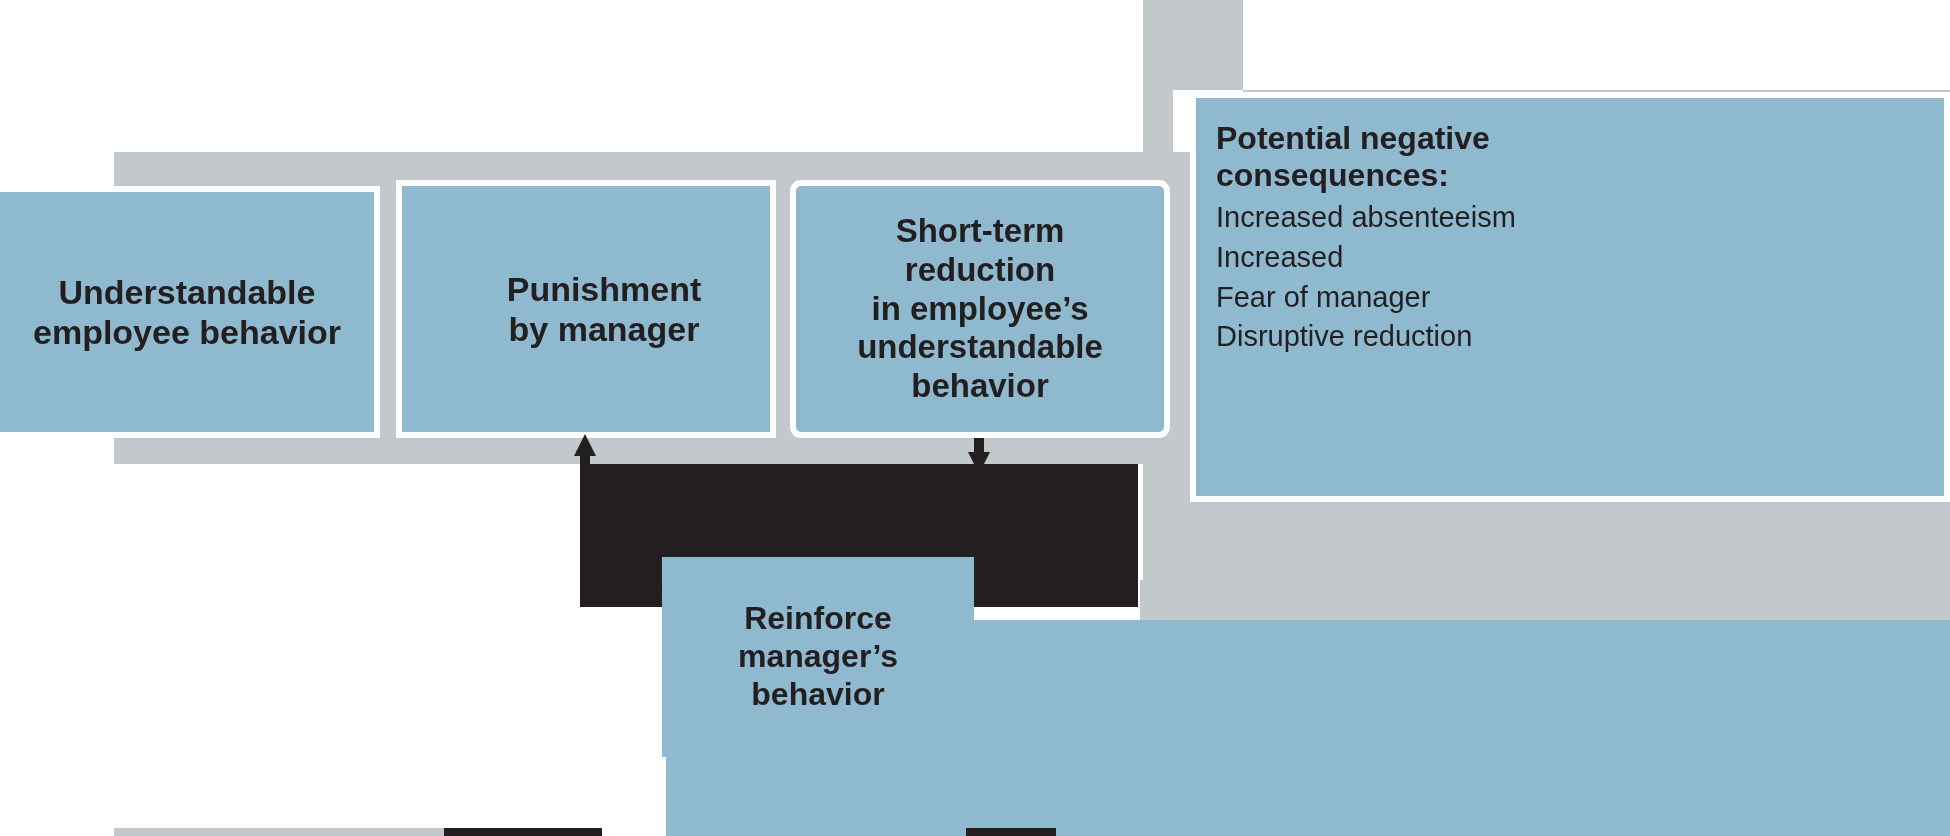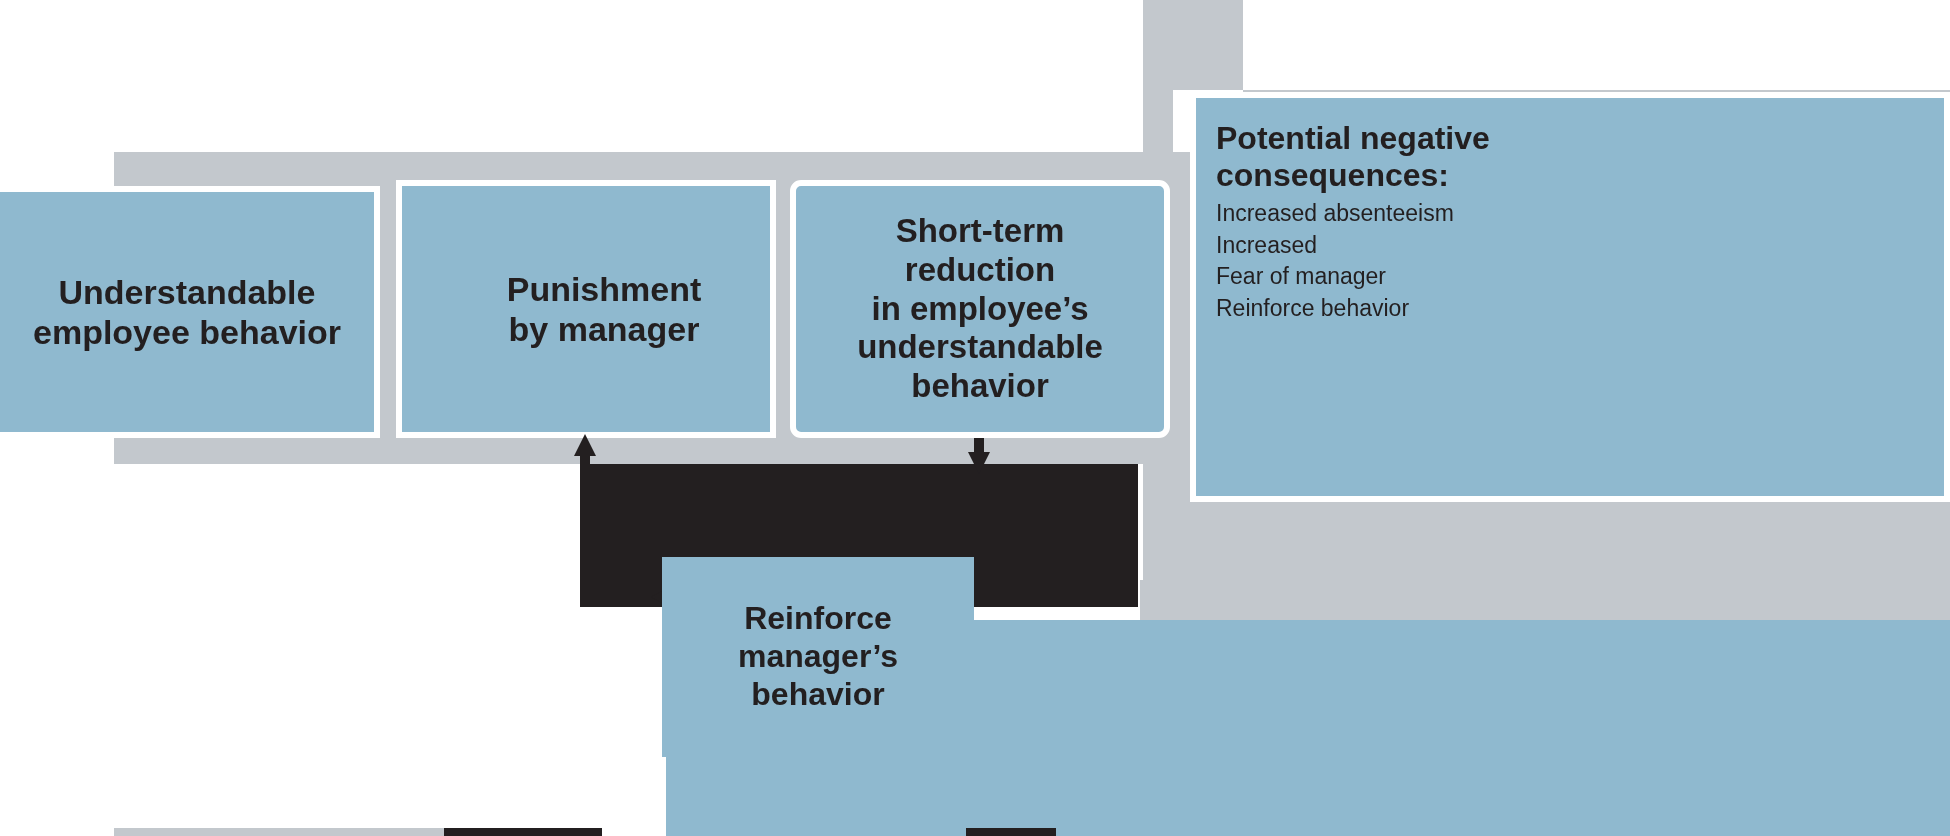"Increased absenteeism" .cpanel ul { font-size: 23px -> 29px }
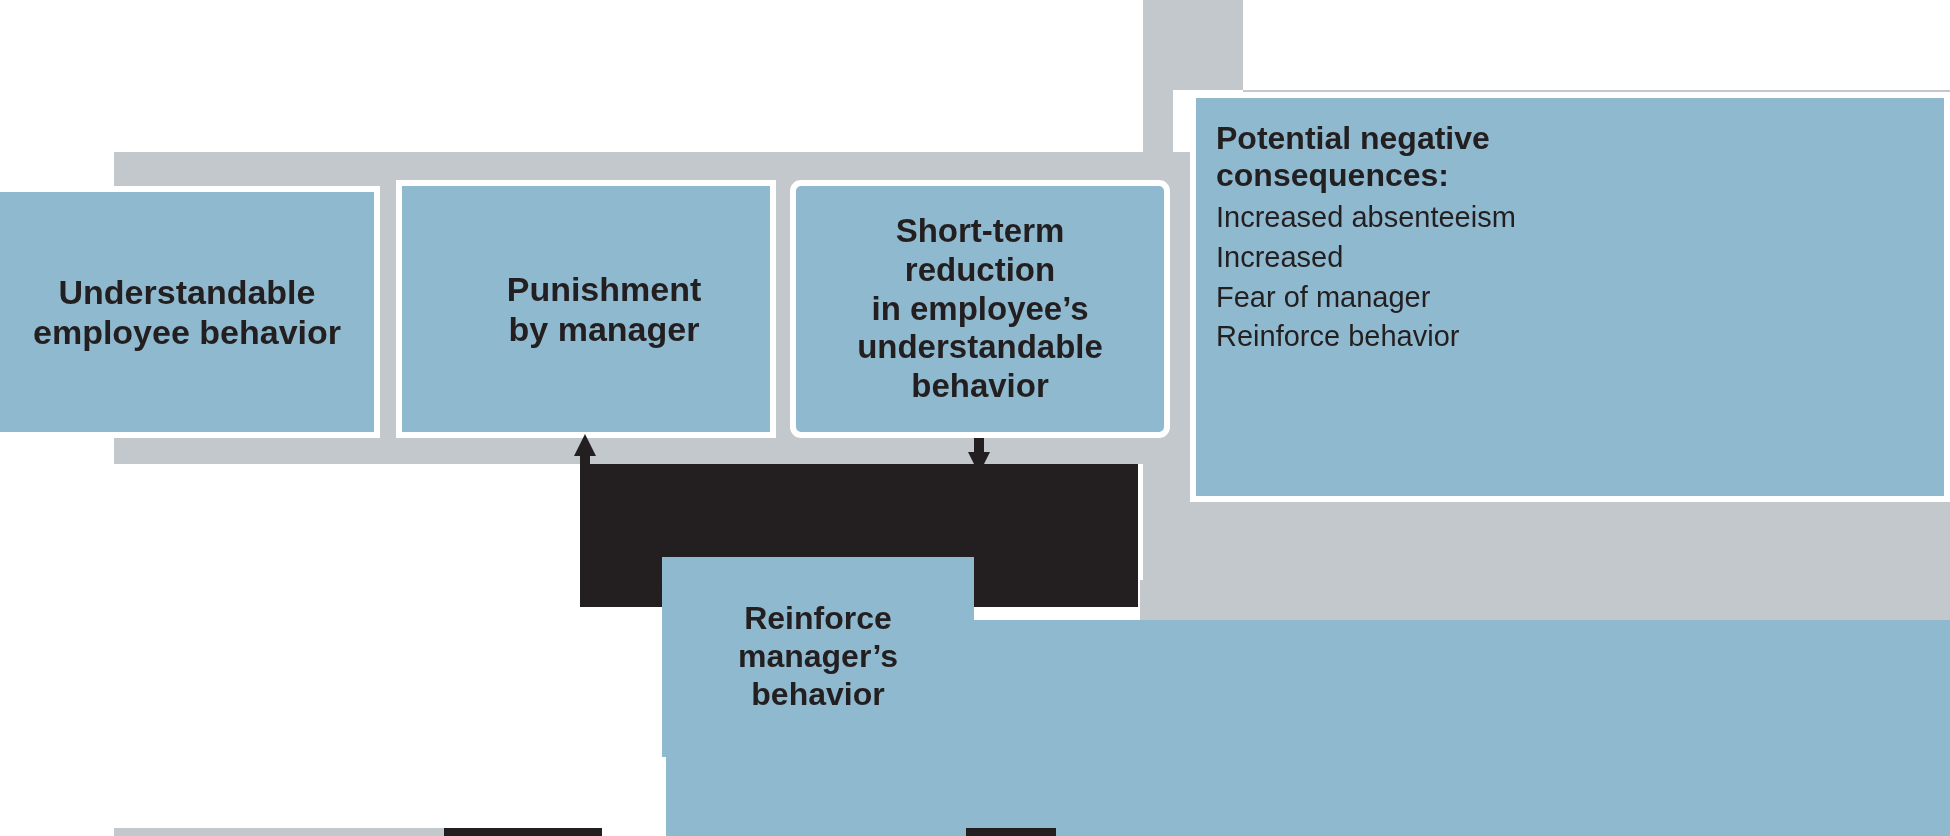"Reinforce behavior" li { text: Reinforce behavior -> Disruptive reduction }
